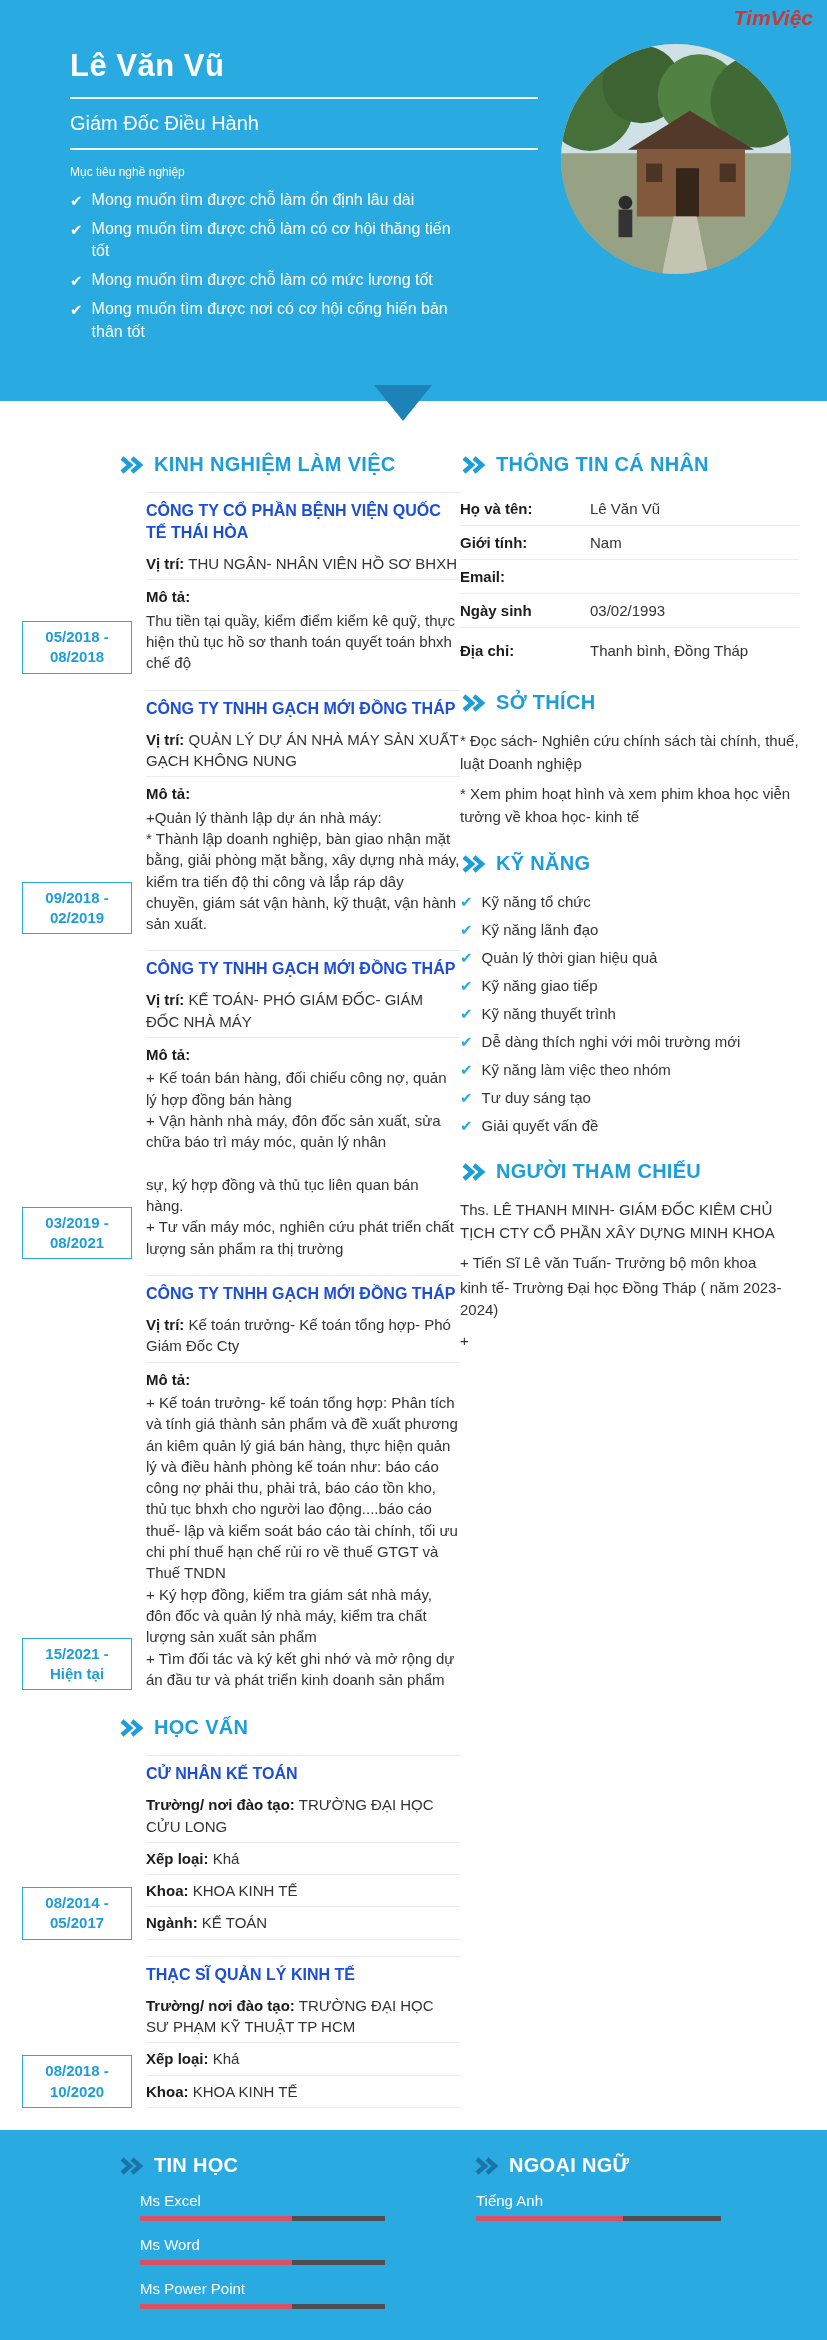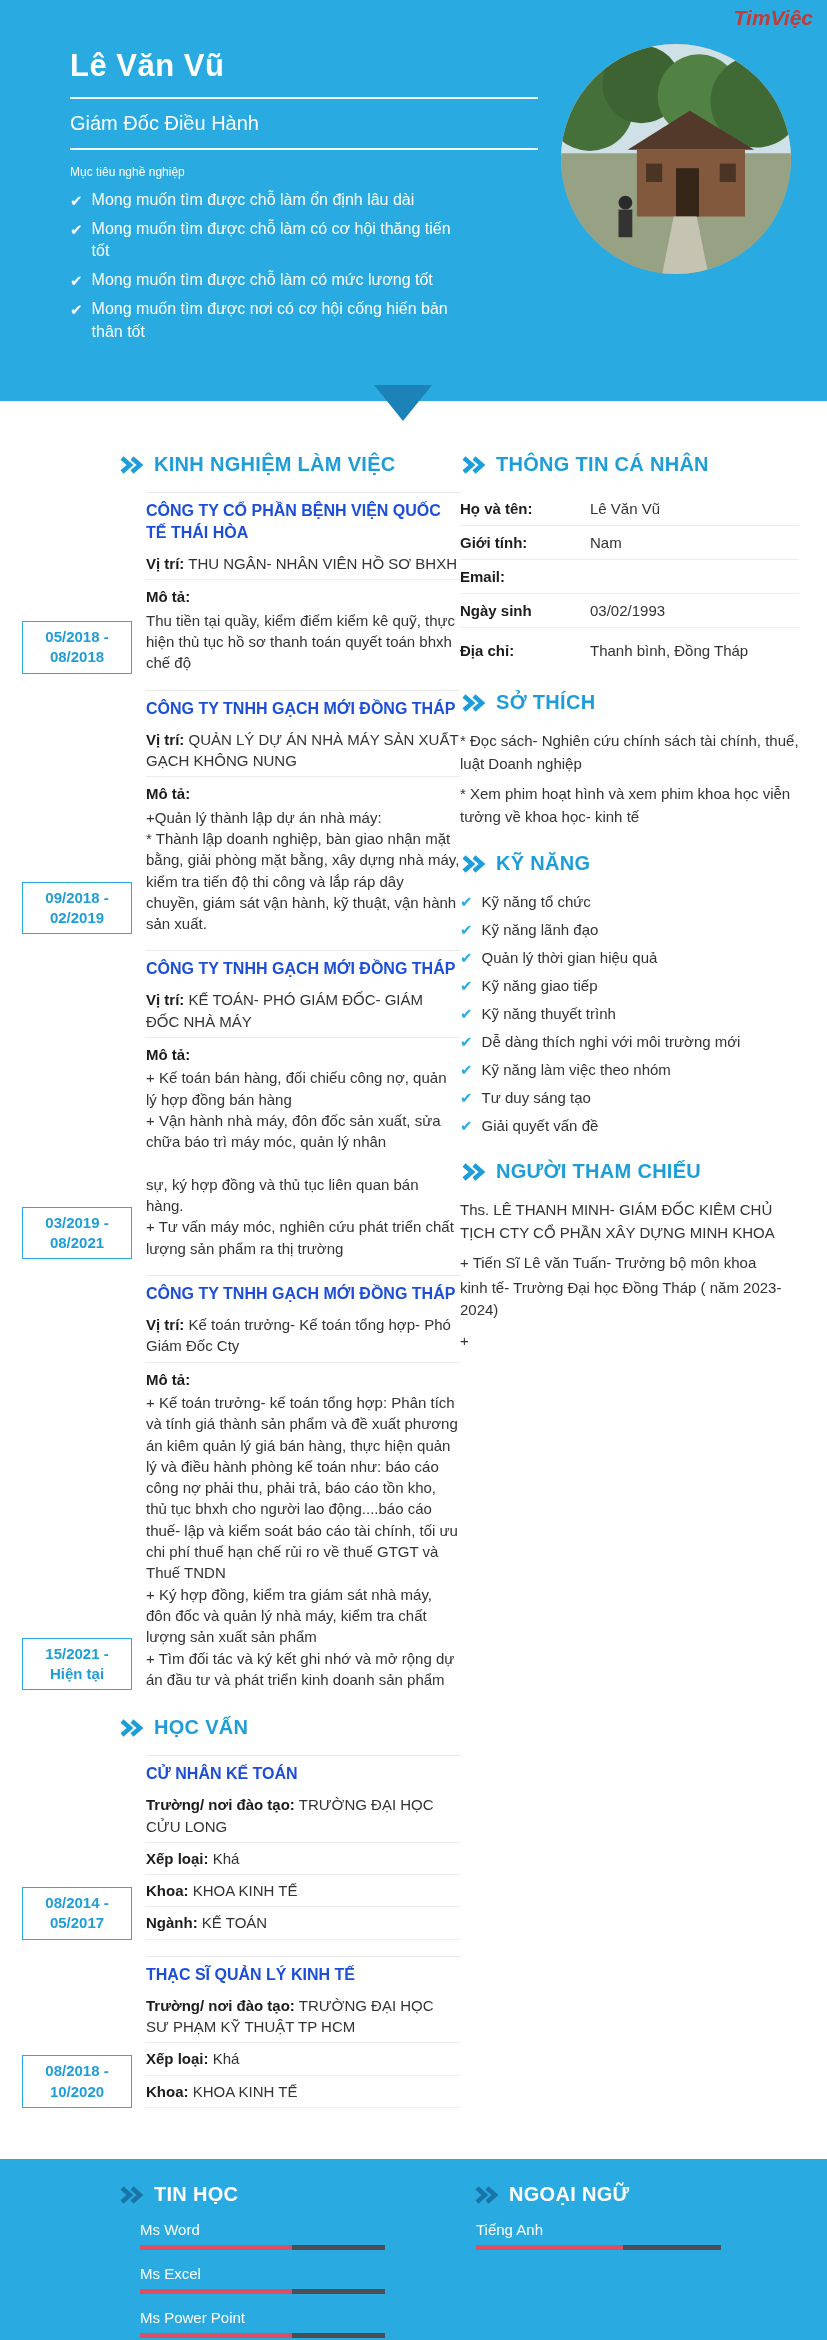"TIN HỌC" .footer { height: 181px -> 210px }
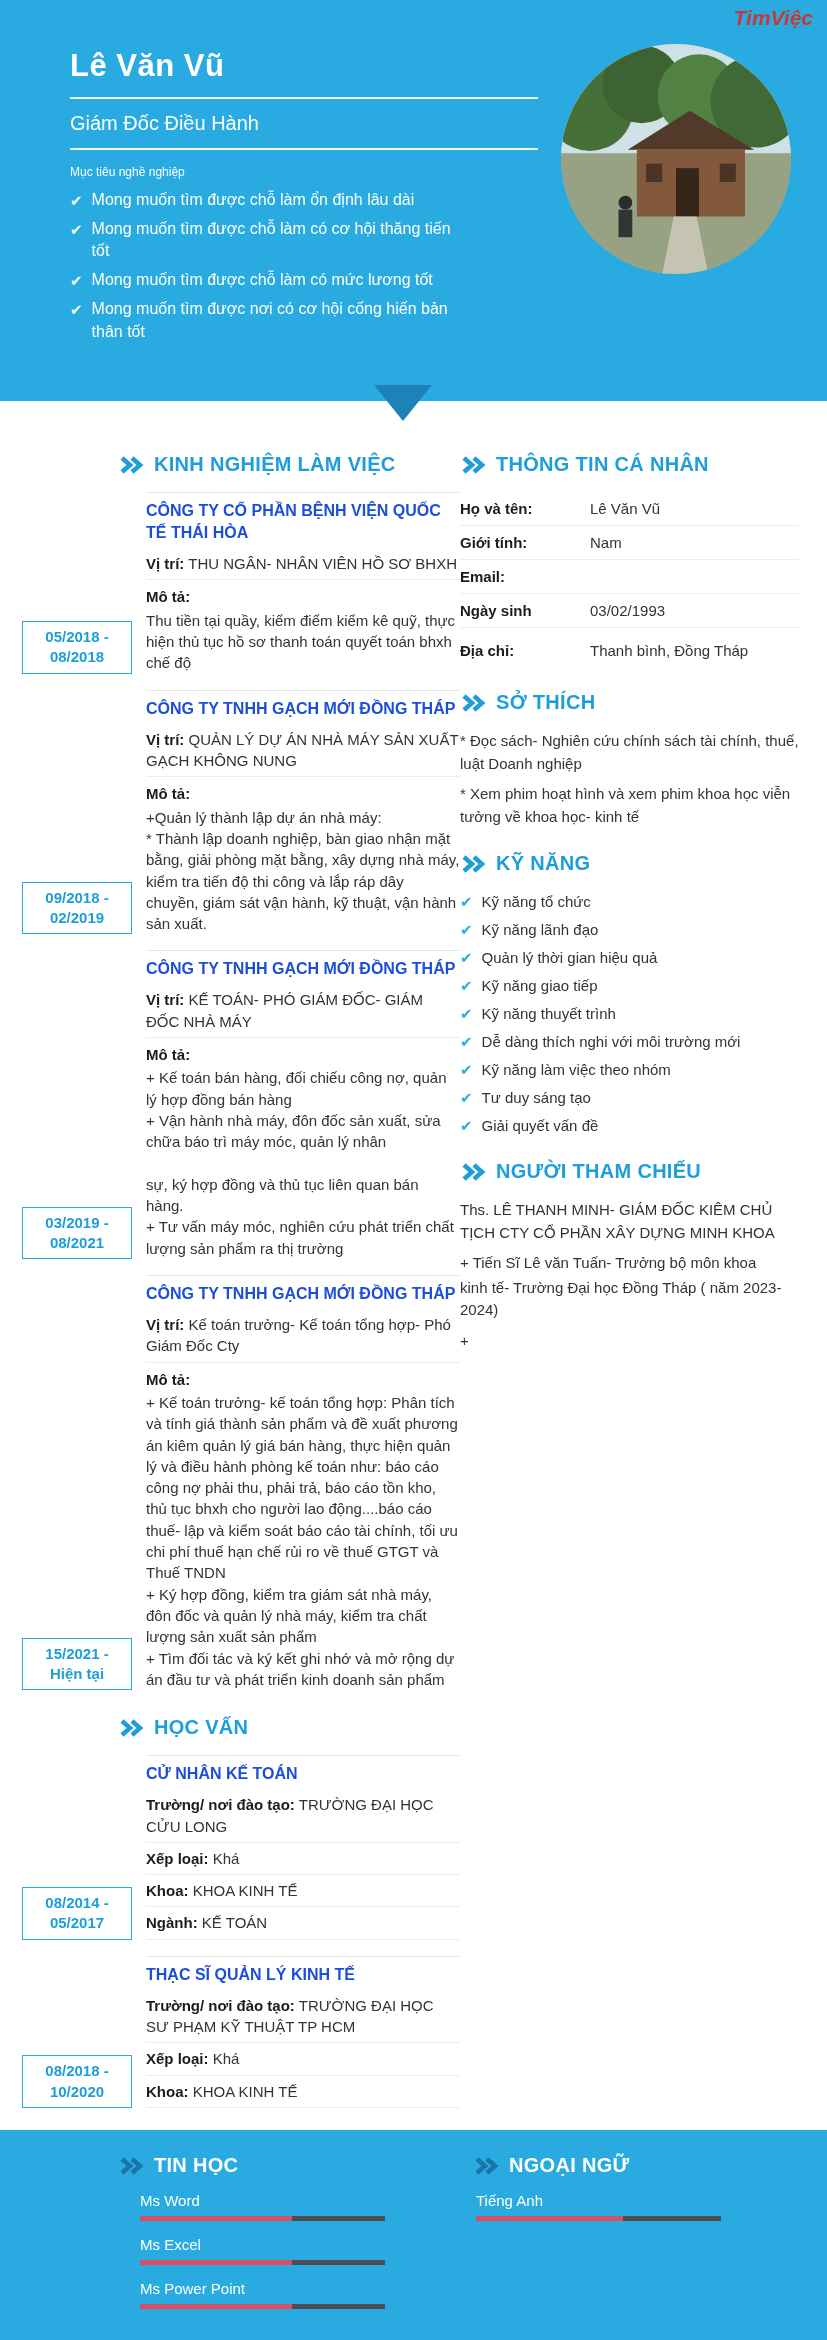"Ms Word" div.f-item { order: before "Ms Excel" -> after "Ms Excel" }
